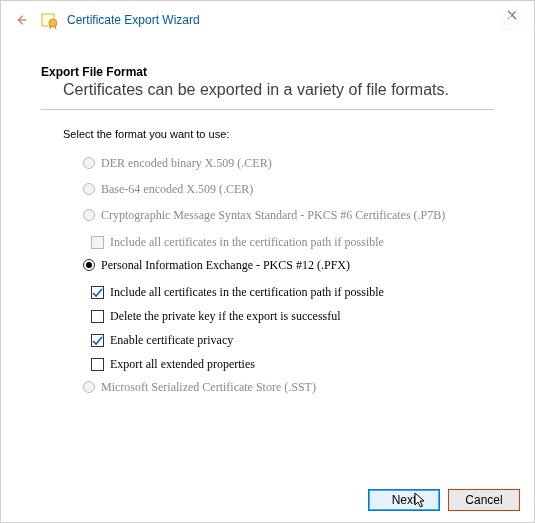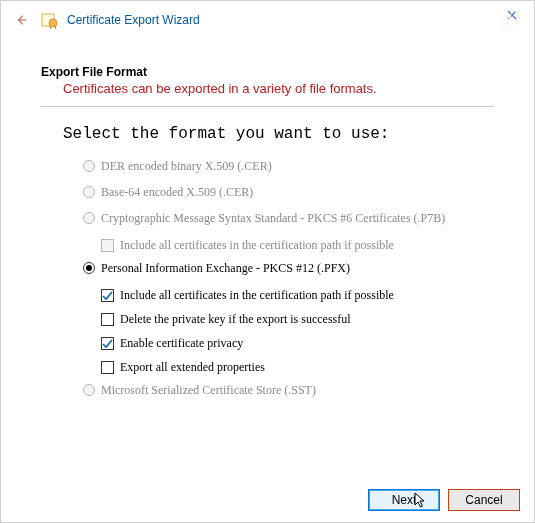"Certificates can be exported in" .heading-desc { color: #b91c1c -> #404040; font-size: 13px -> 16px }
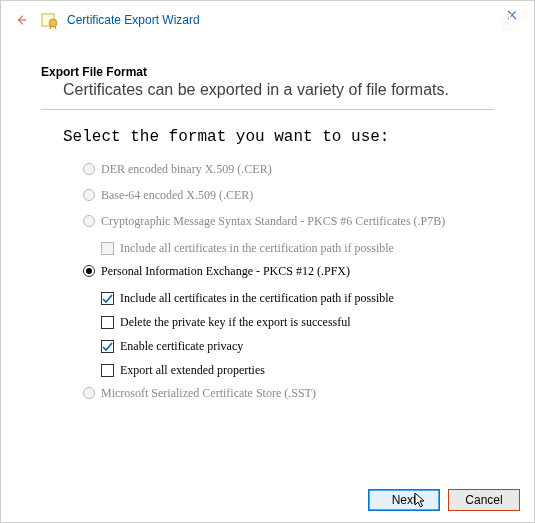"Select the format you want" .select-msg { font-family: Liberation Mono, monospace -> none; font-size: 16px -> 11px }
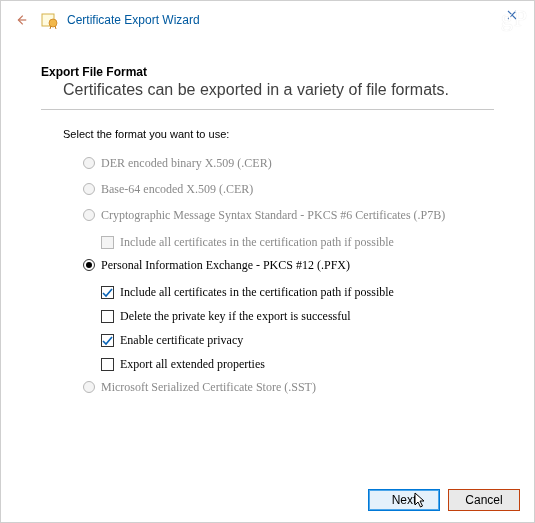"Include all certificates in the" .sub { margin-left: 18px -> 8px }
